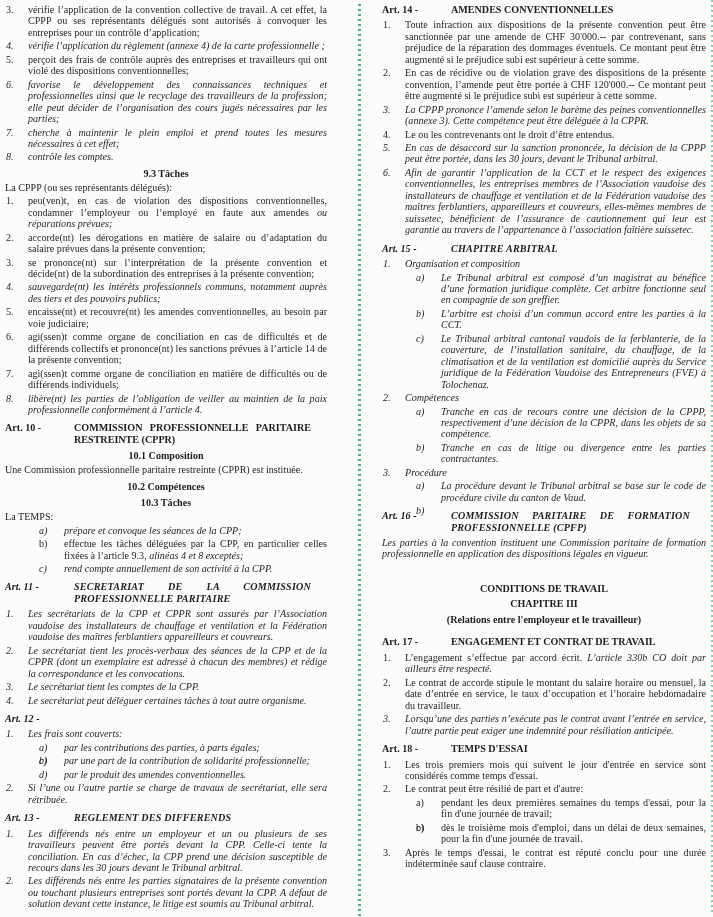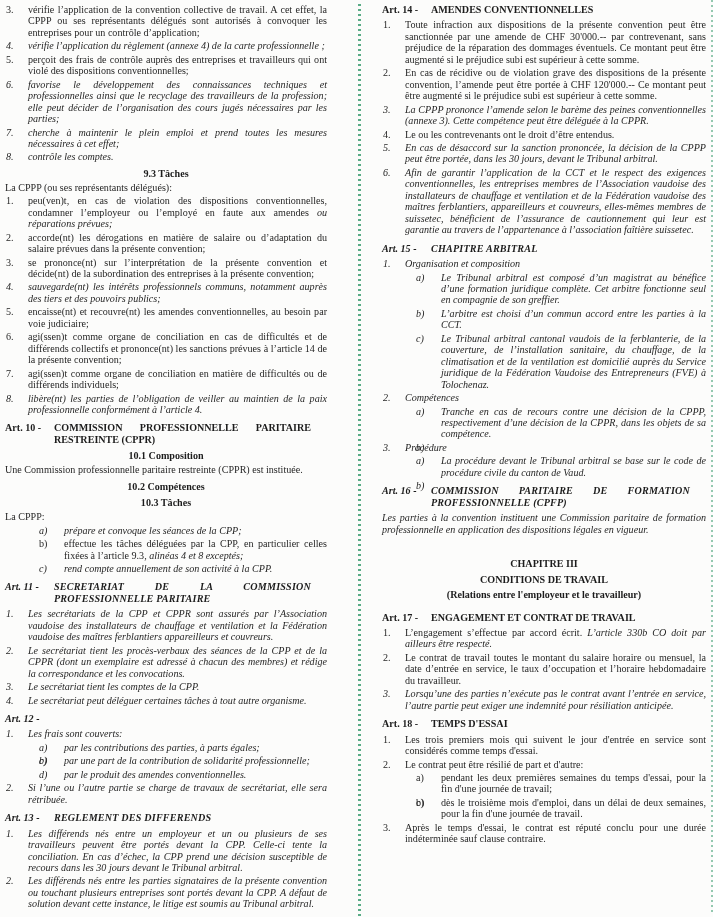"Art. 14 -" .article { gap: none -> 20px }
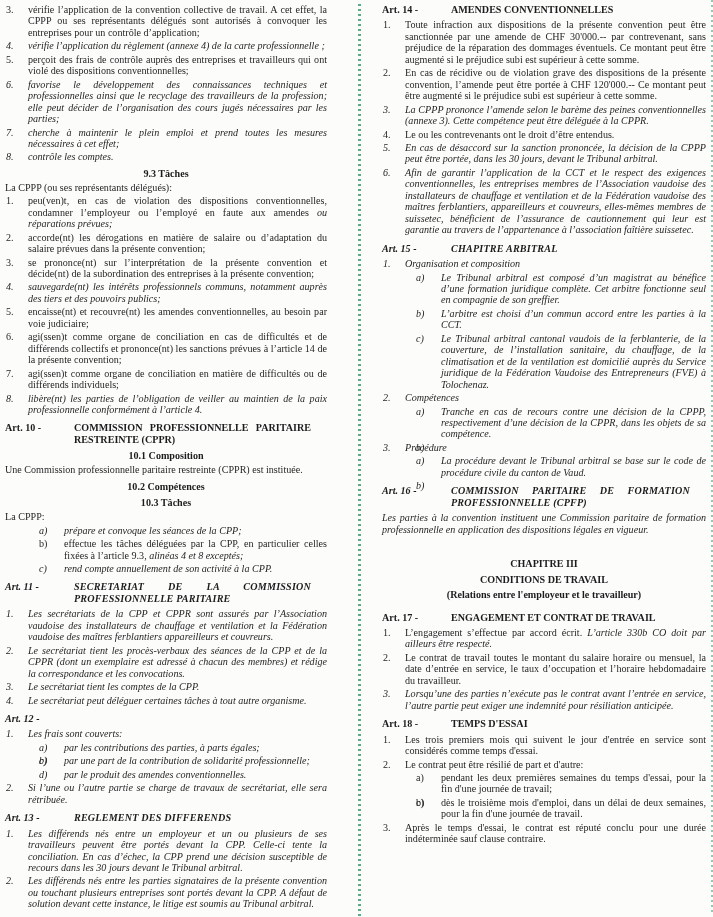"Tranche en cas de litige" div { html: none -> <div>Tranche en cas de litige ou divergence entre les parties contractantes.</div> }
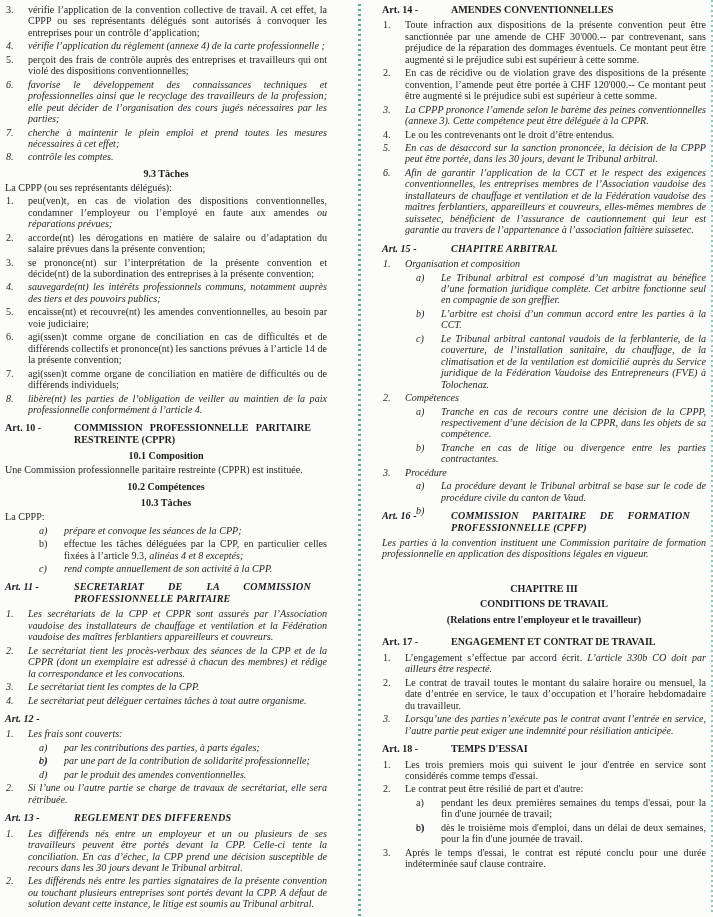"La CPPP:" div.para { text: CPPP -> TEMPS }
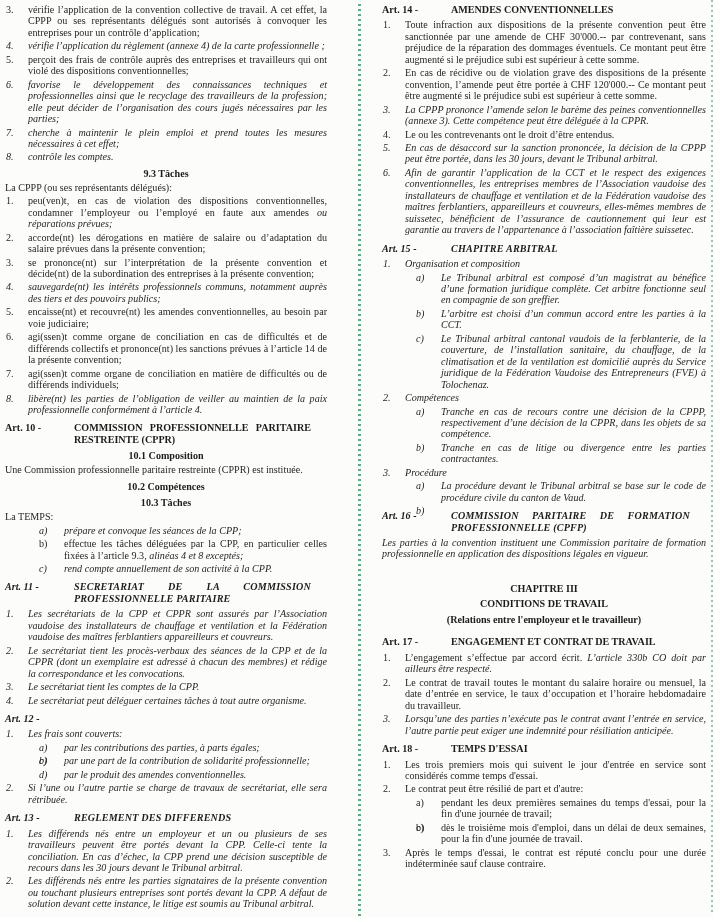"CHAPITRE III" div { order: before "CONDITIONS DE TRAVAIL" -> after "CONDITIONS DE TRAVAIL" }
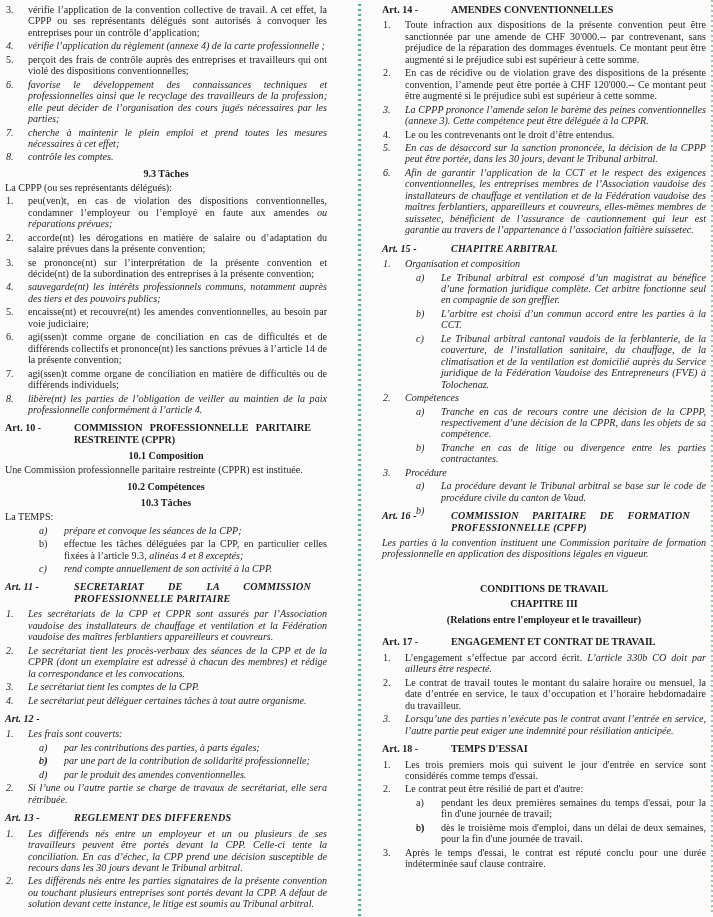"Le contrat de travail toutes" div { text: travail toutes -> accorde stipule }
